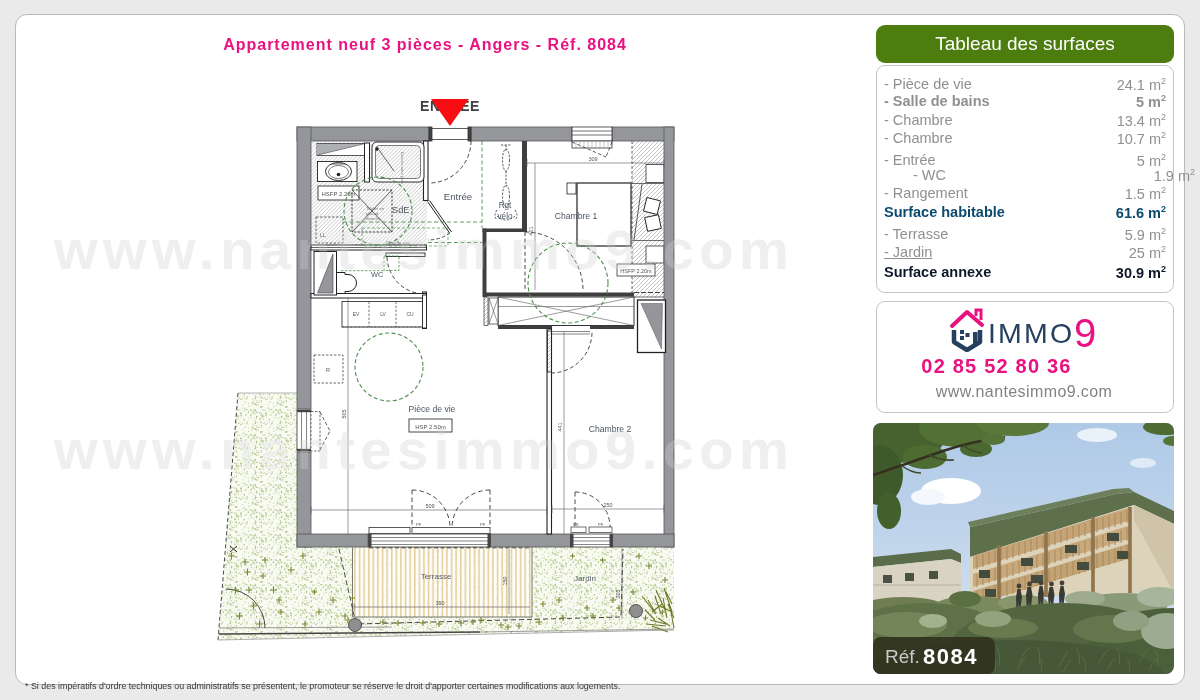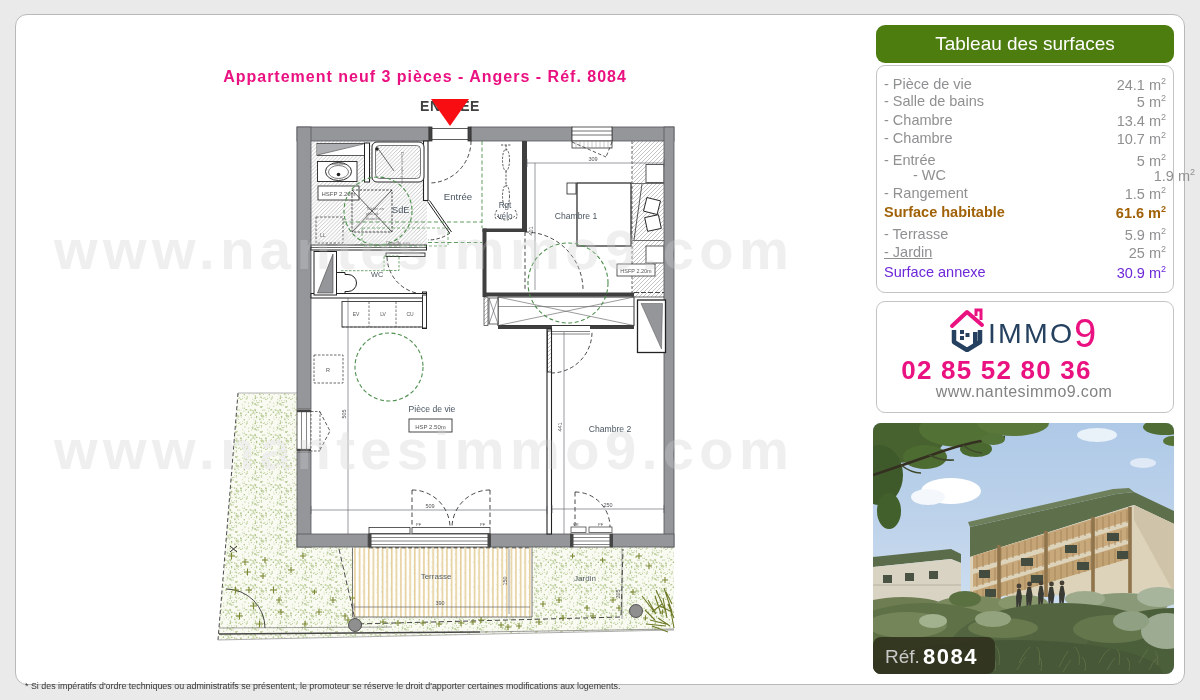"Appartement neuf 3 pièces -" div.abs { margin-top: 32px -> none }
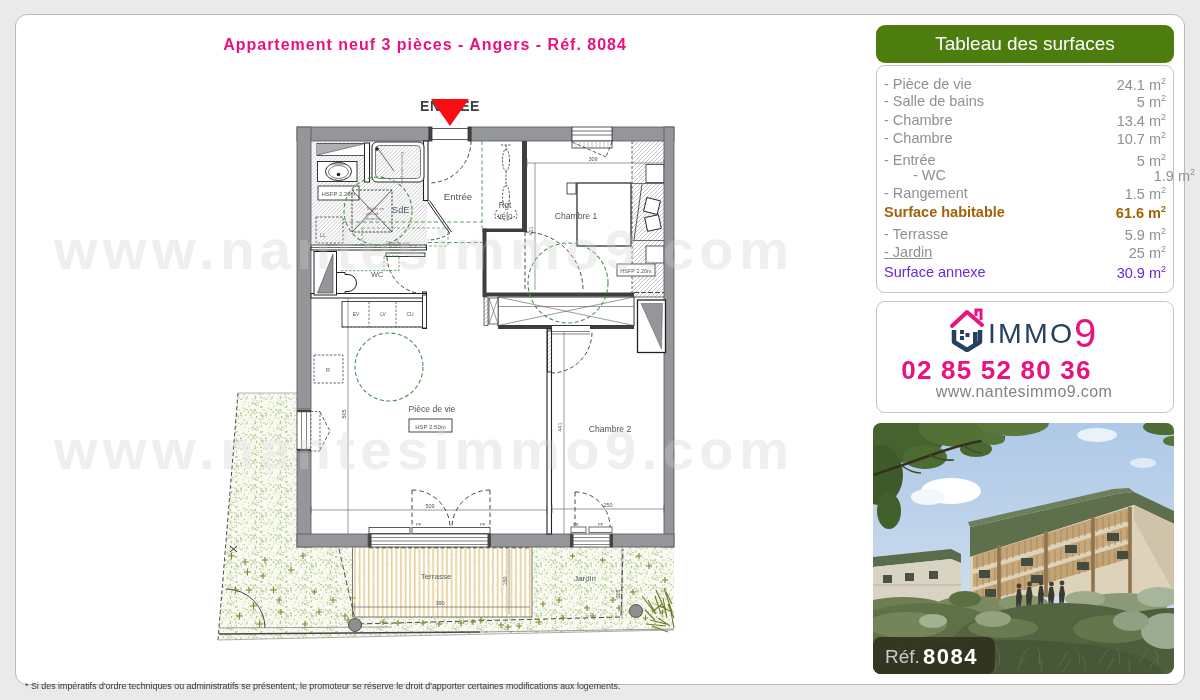"- Salle de bains" div { font-weight: none -> bold }
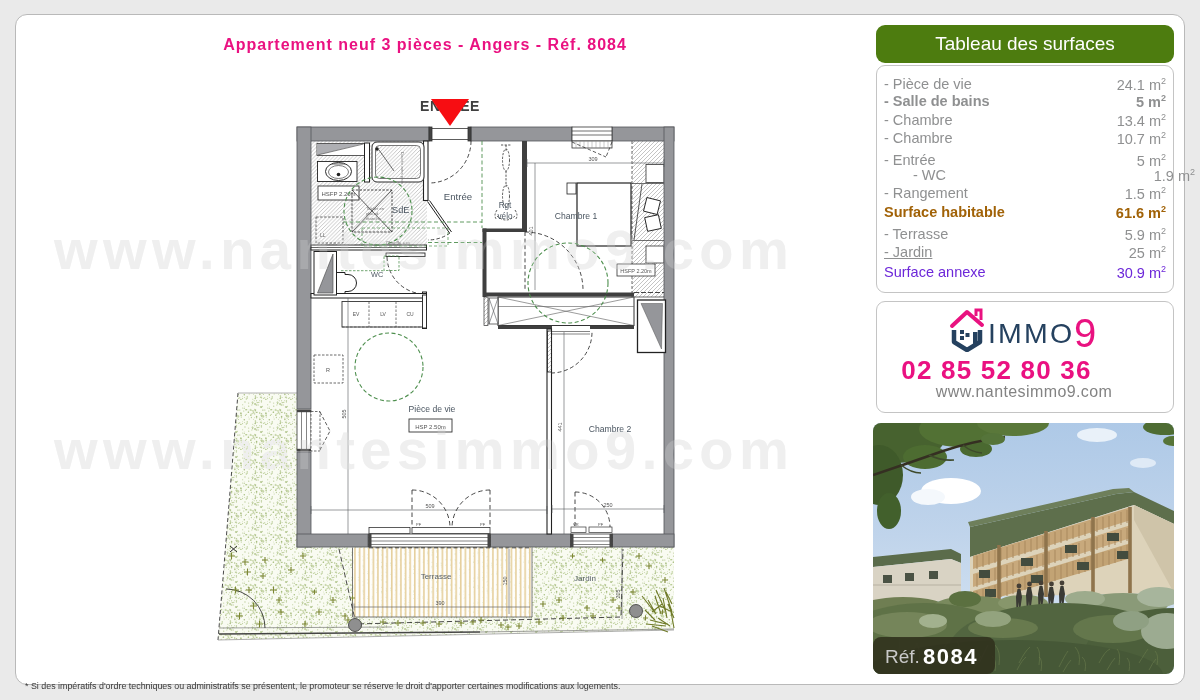"Surface habitable" div { color: #a16207 -> #0c4a6e }
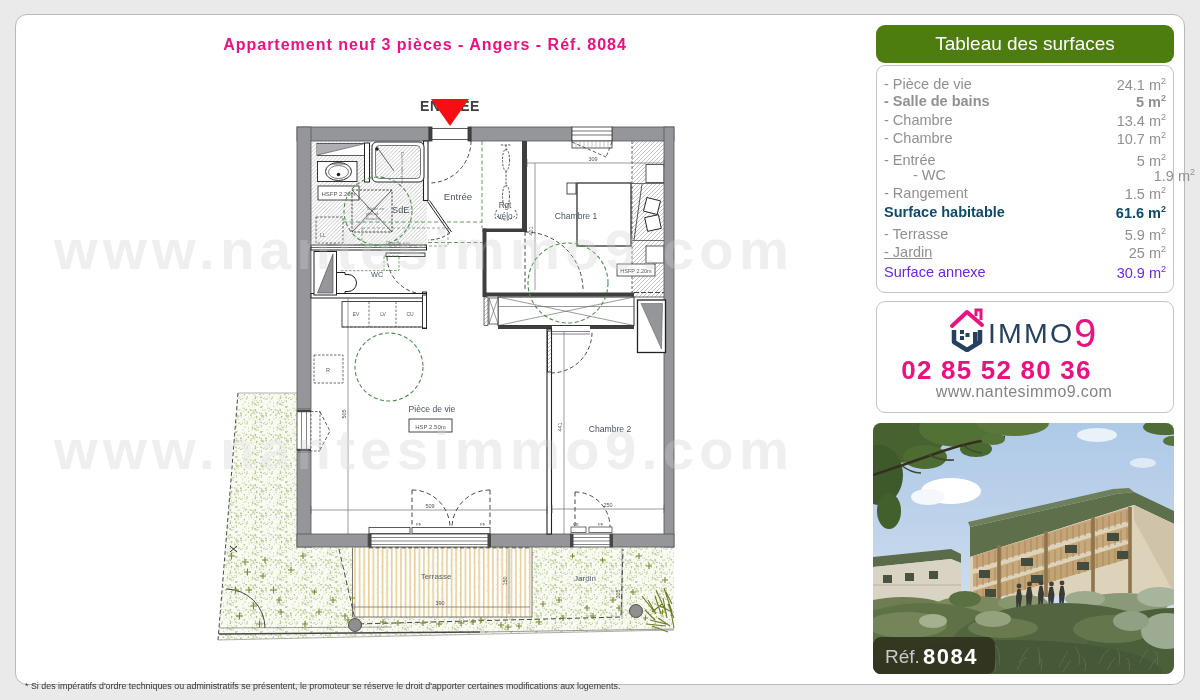"Surface annexe" div { color: #6d28d9 -> #0f172a; font-weight: normal -> bold }
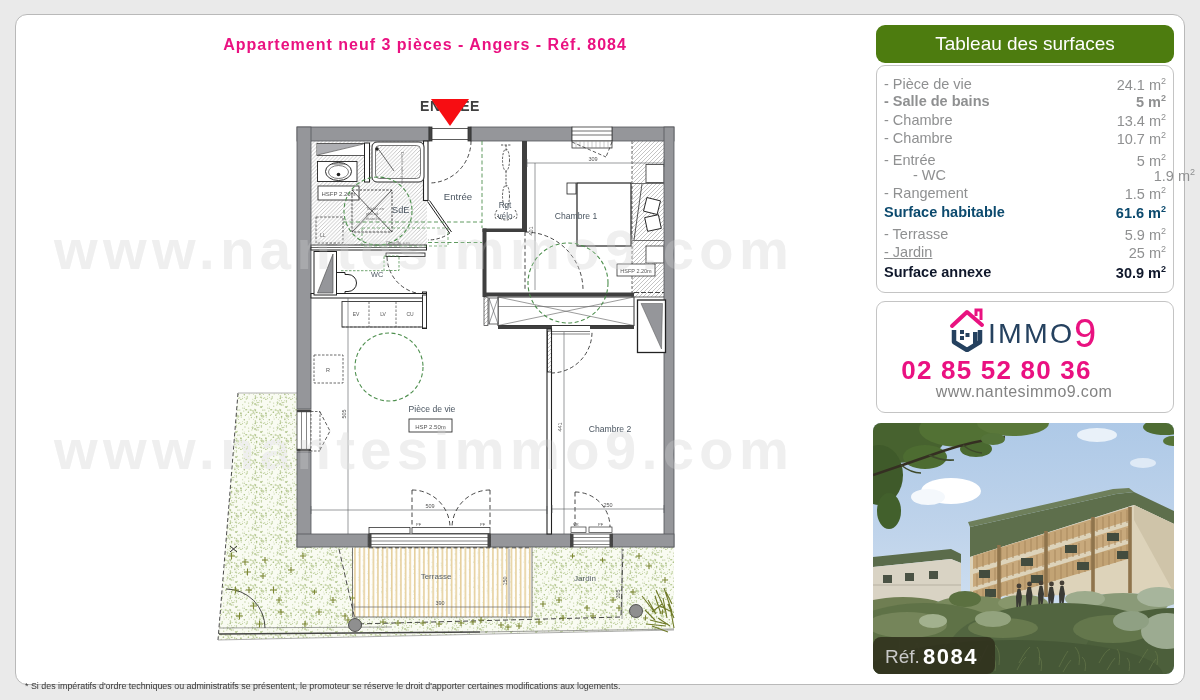"02 85 52 80 36" div.abs { font-size: 26px -> 20px }
